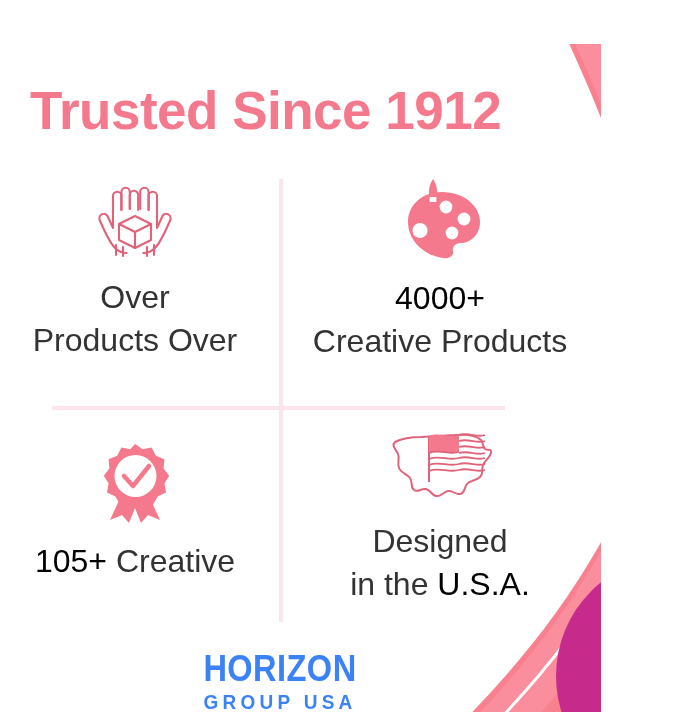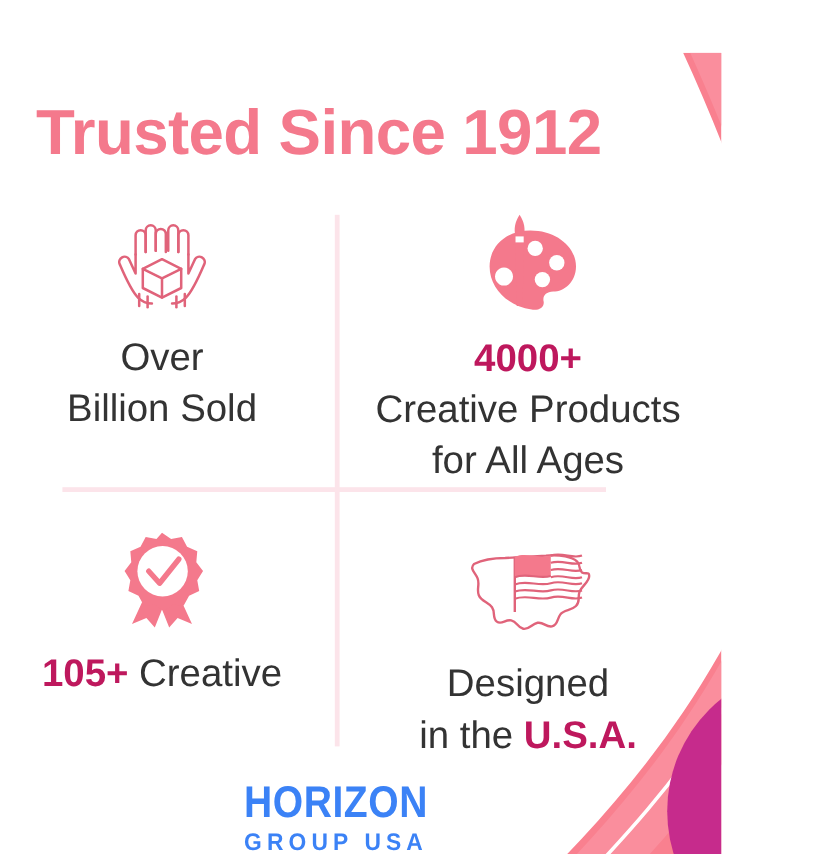"4000+" .cell-text .em { color: #be185d -> #000000; font-weight: bold -> normal }
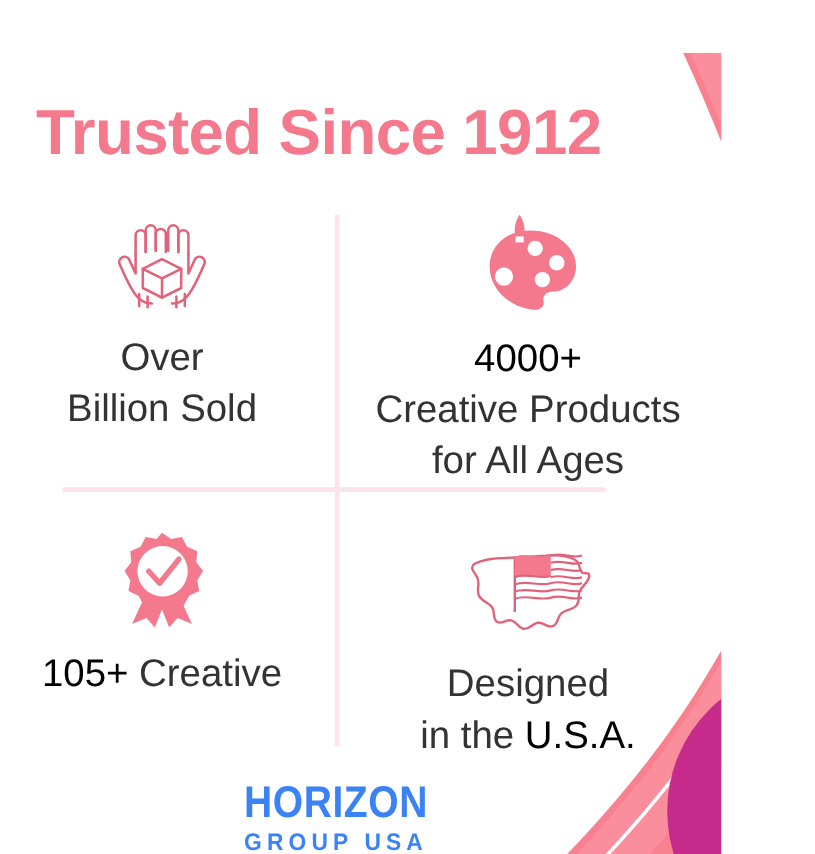"Billion Sold" div { text: Billion Sold -> Products Over }
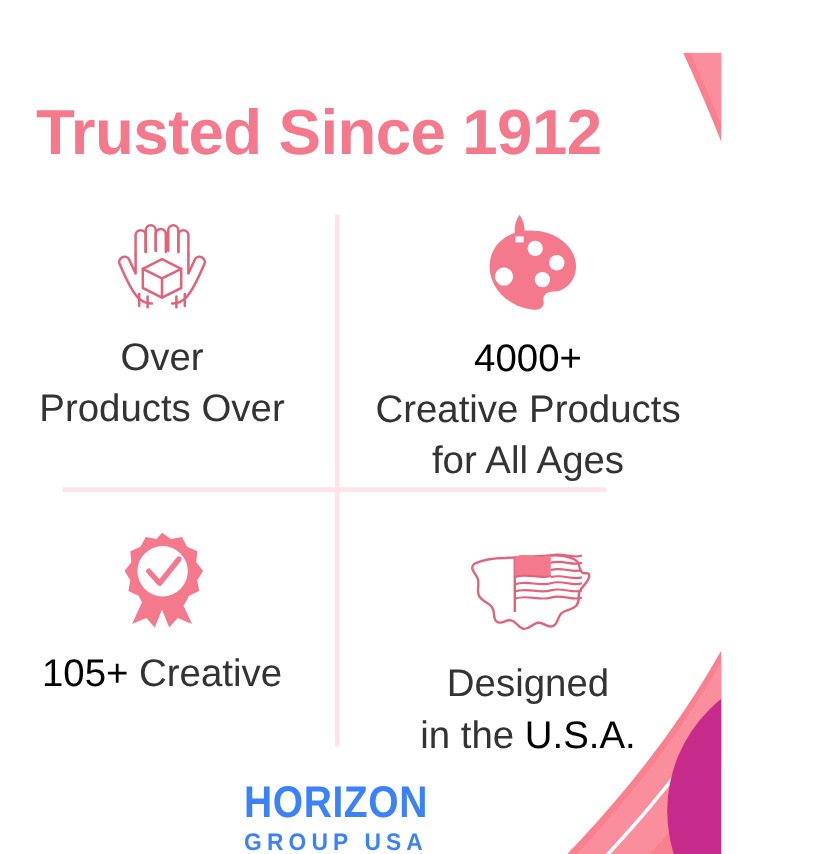"for All Ages" div { html: <div>for All Ages</div> -> none }
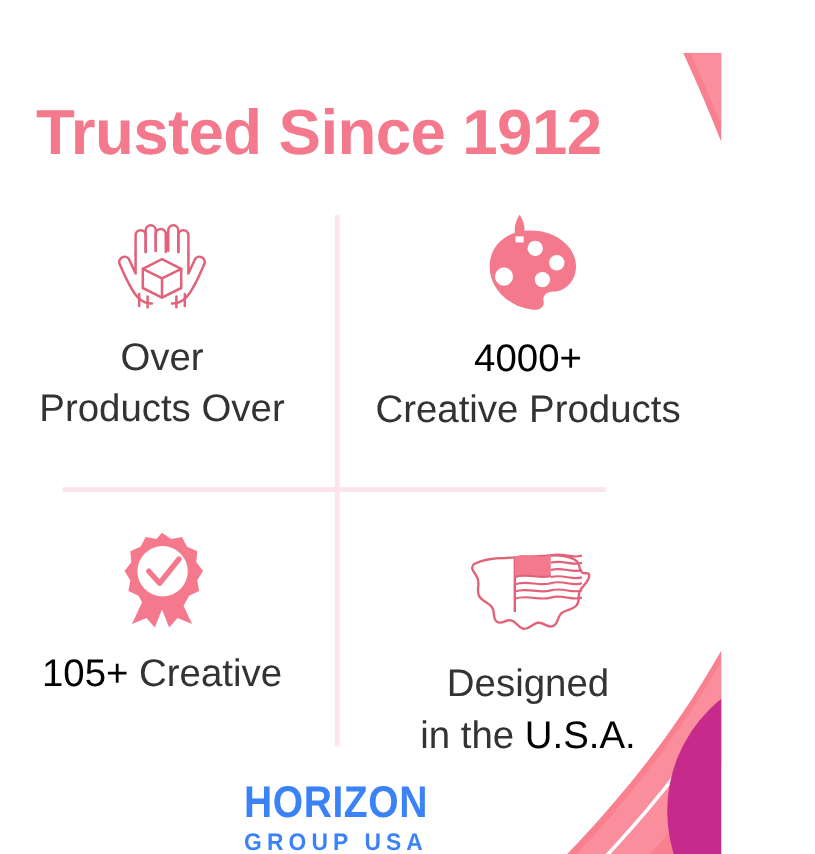"Designed" .cell-br { top: 408px -> 380px }
